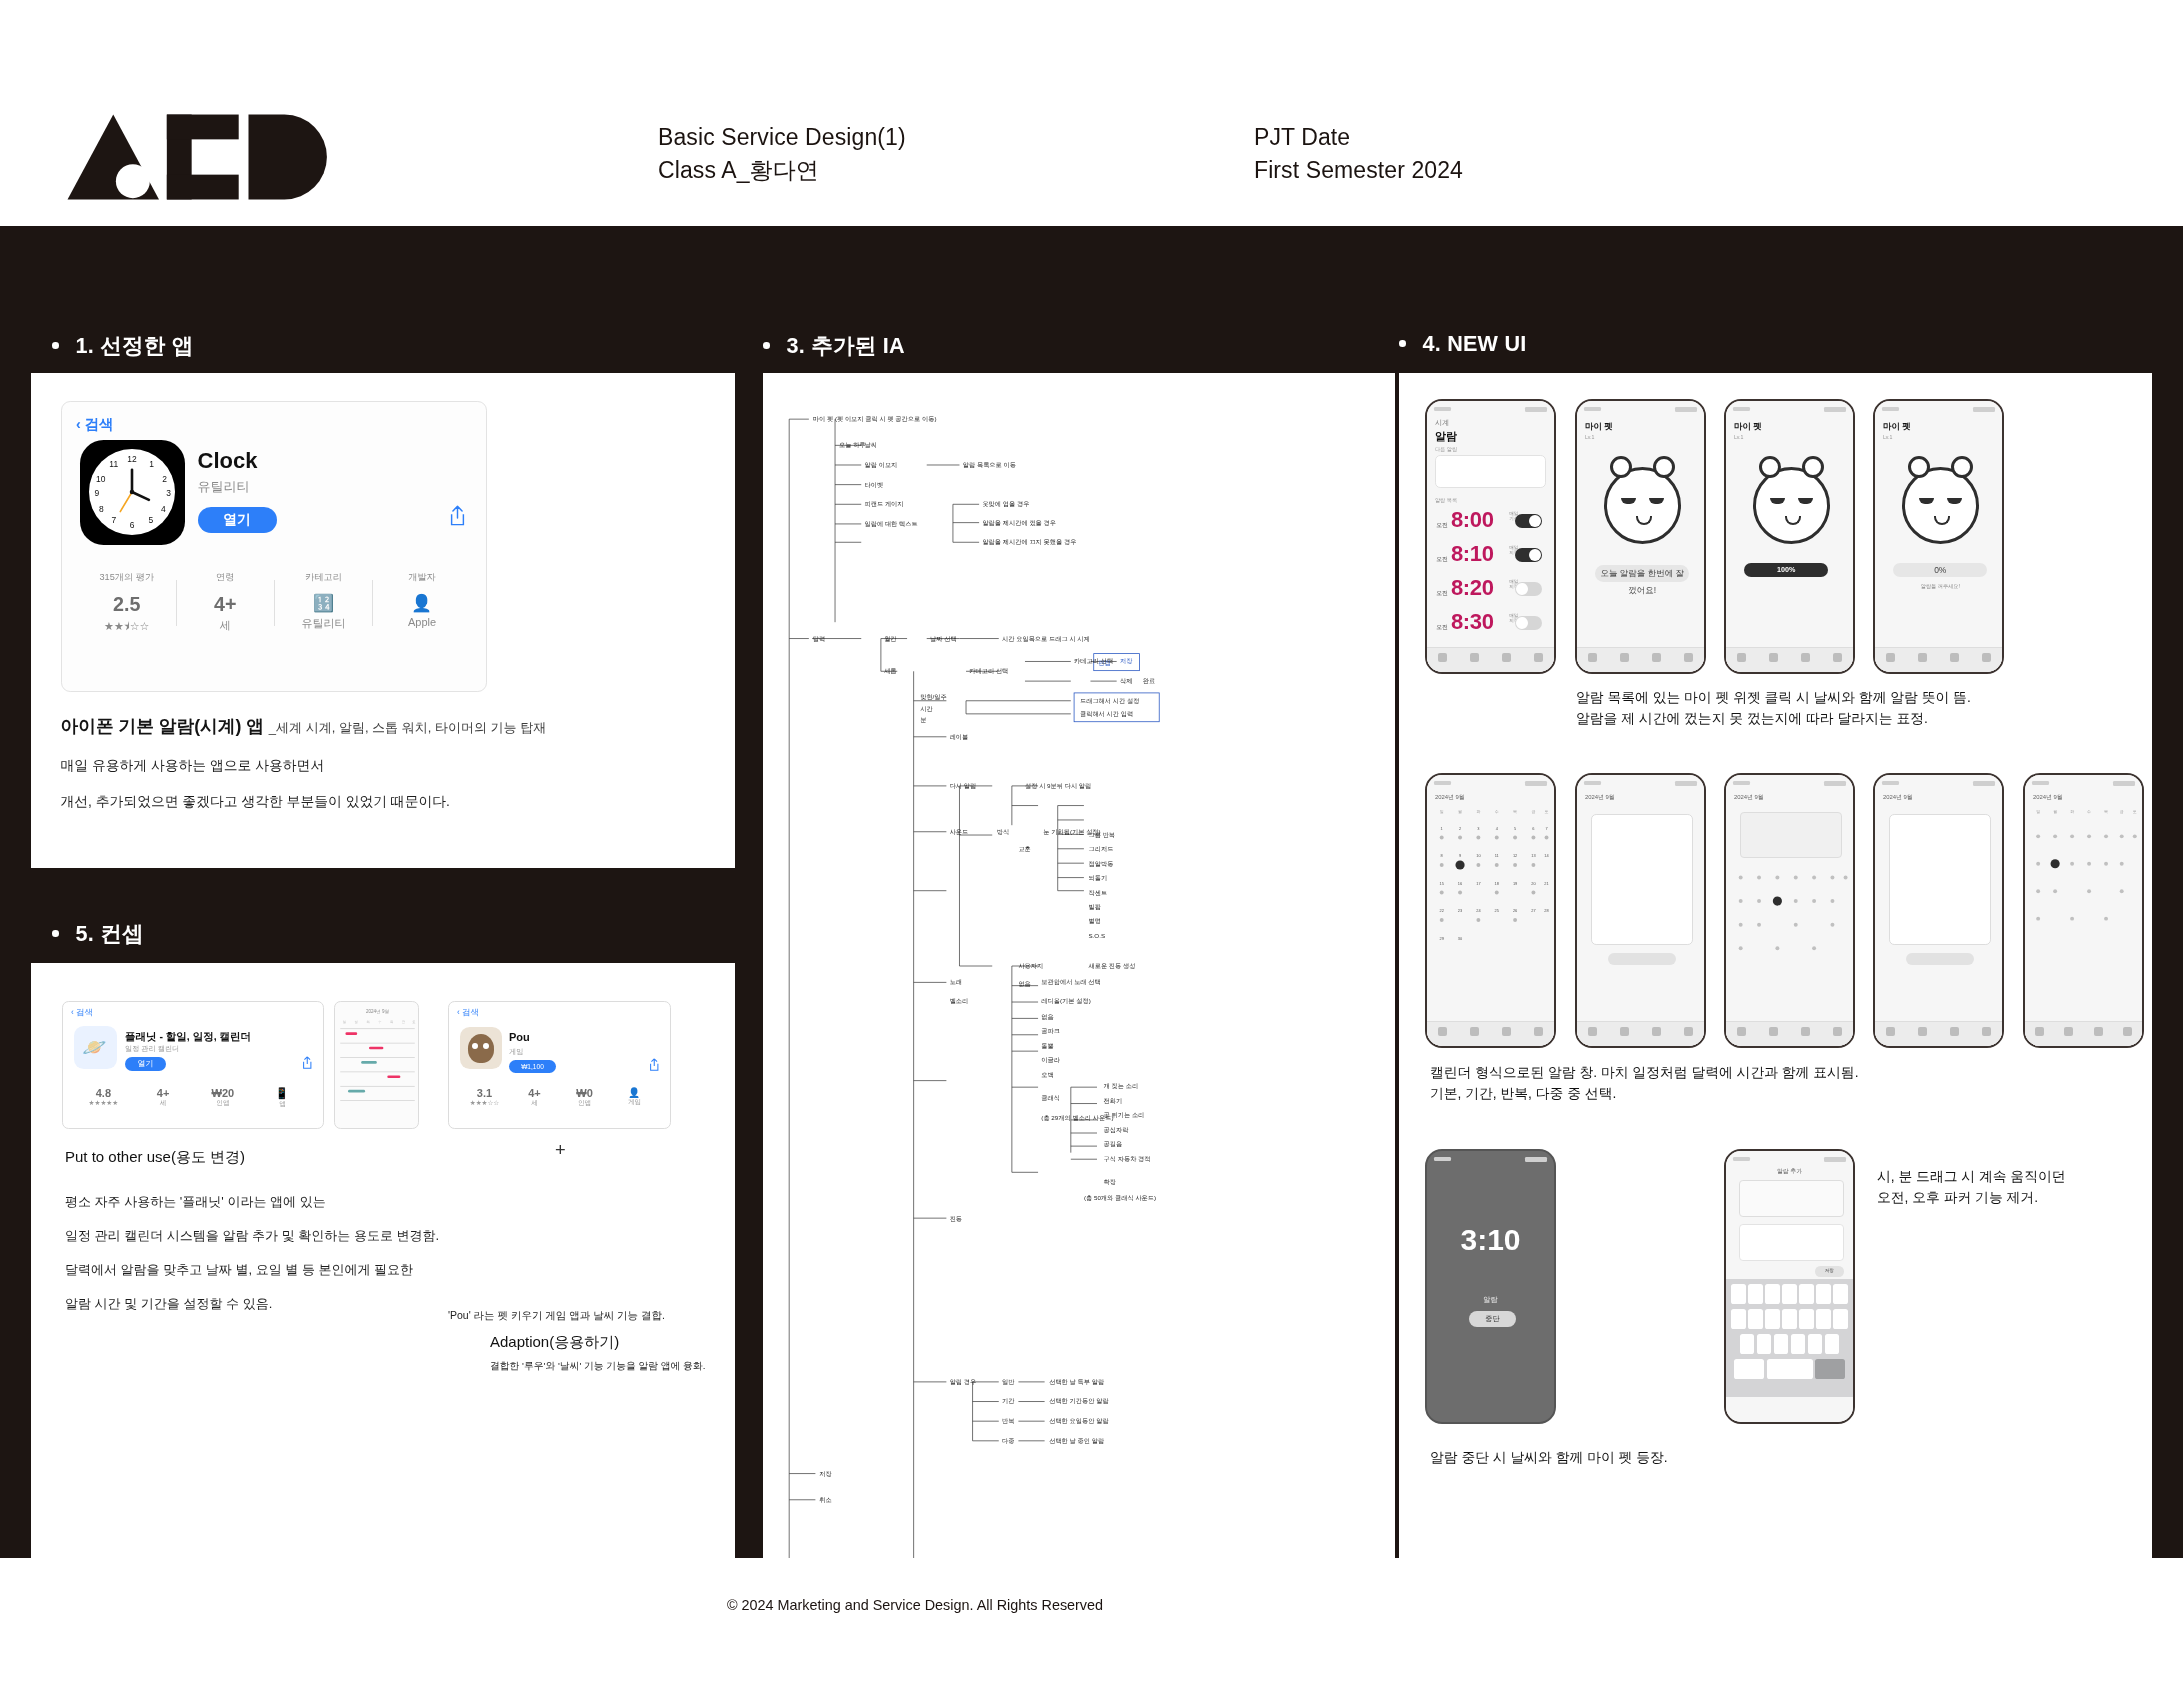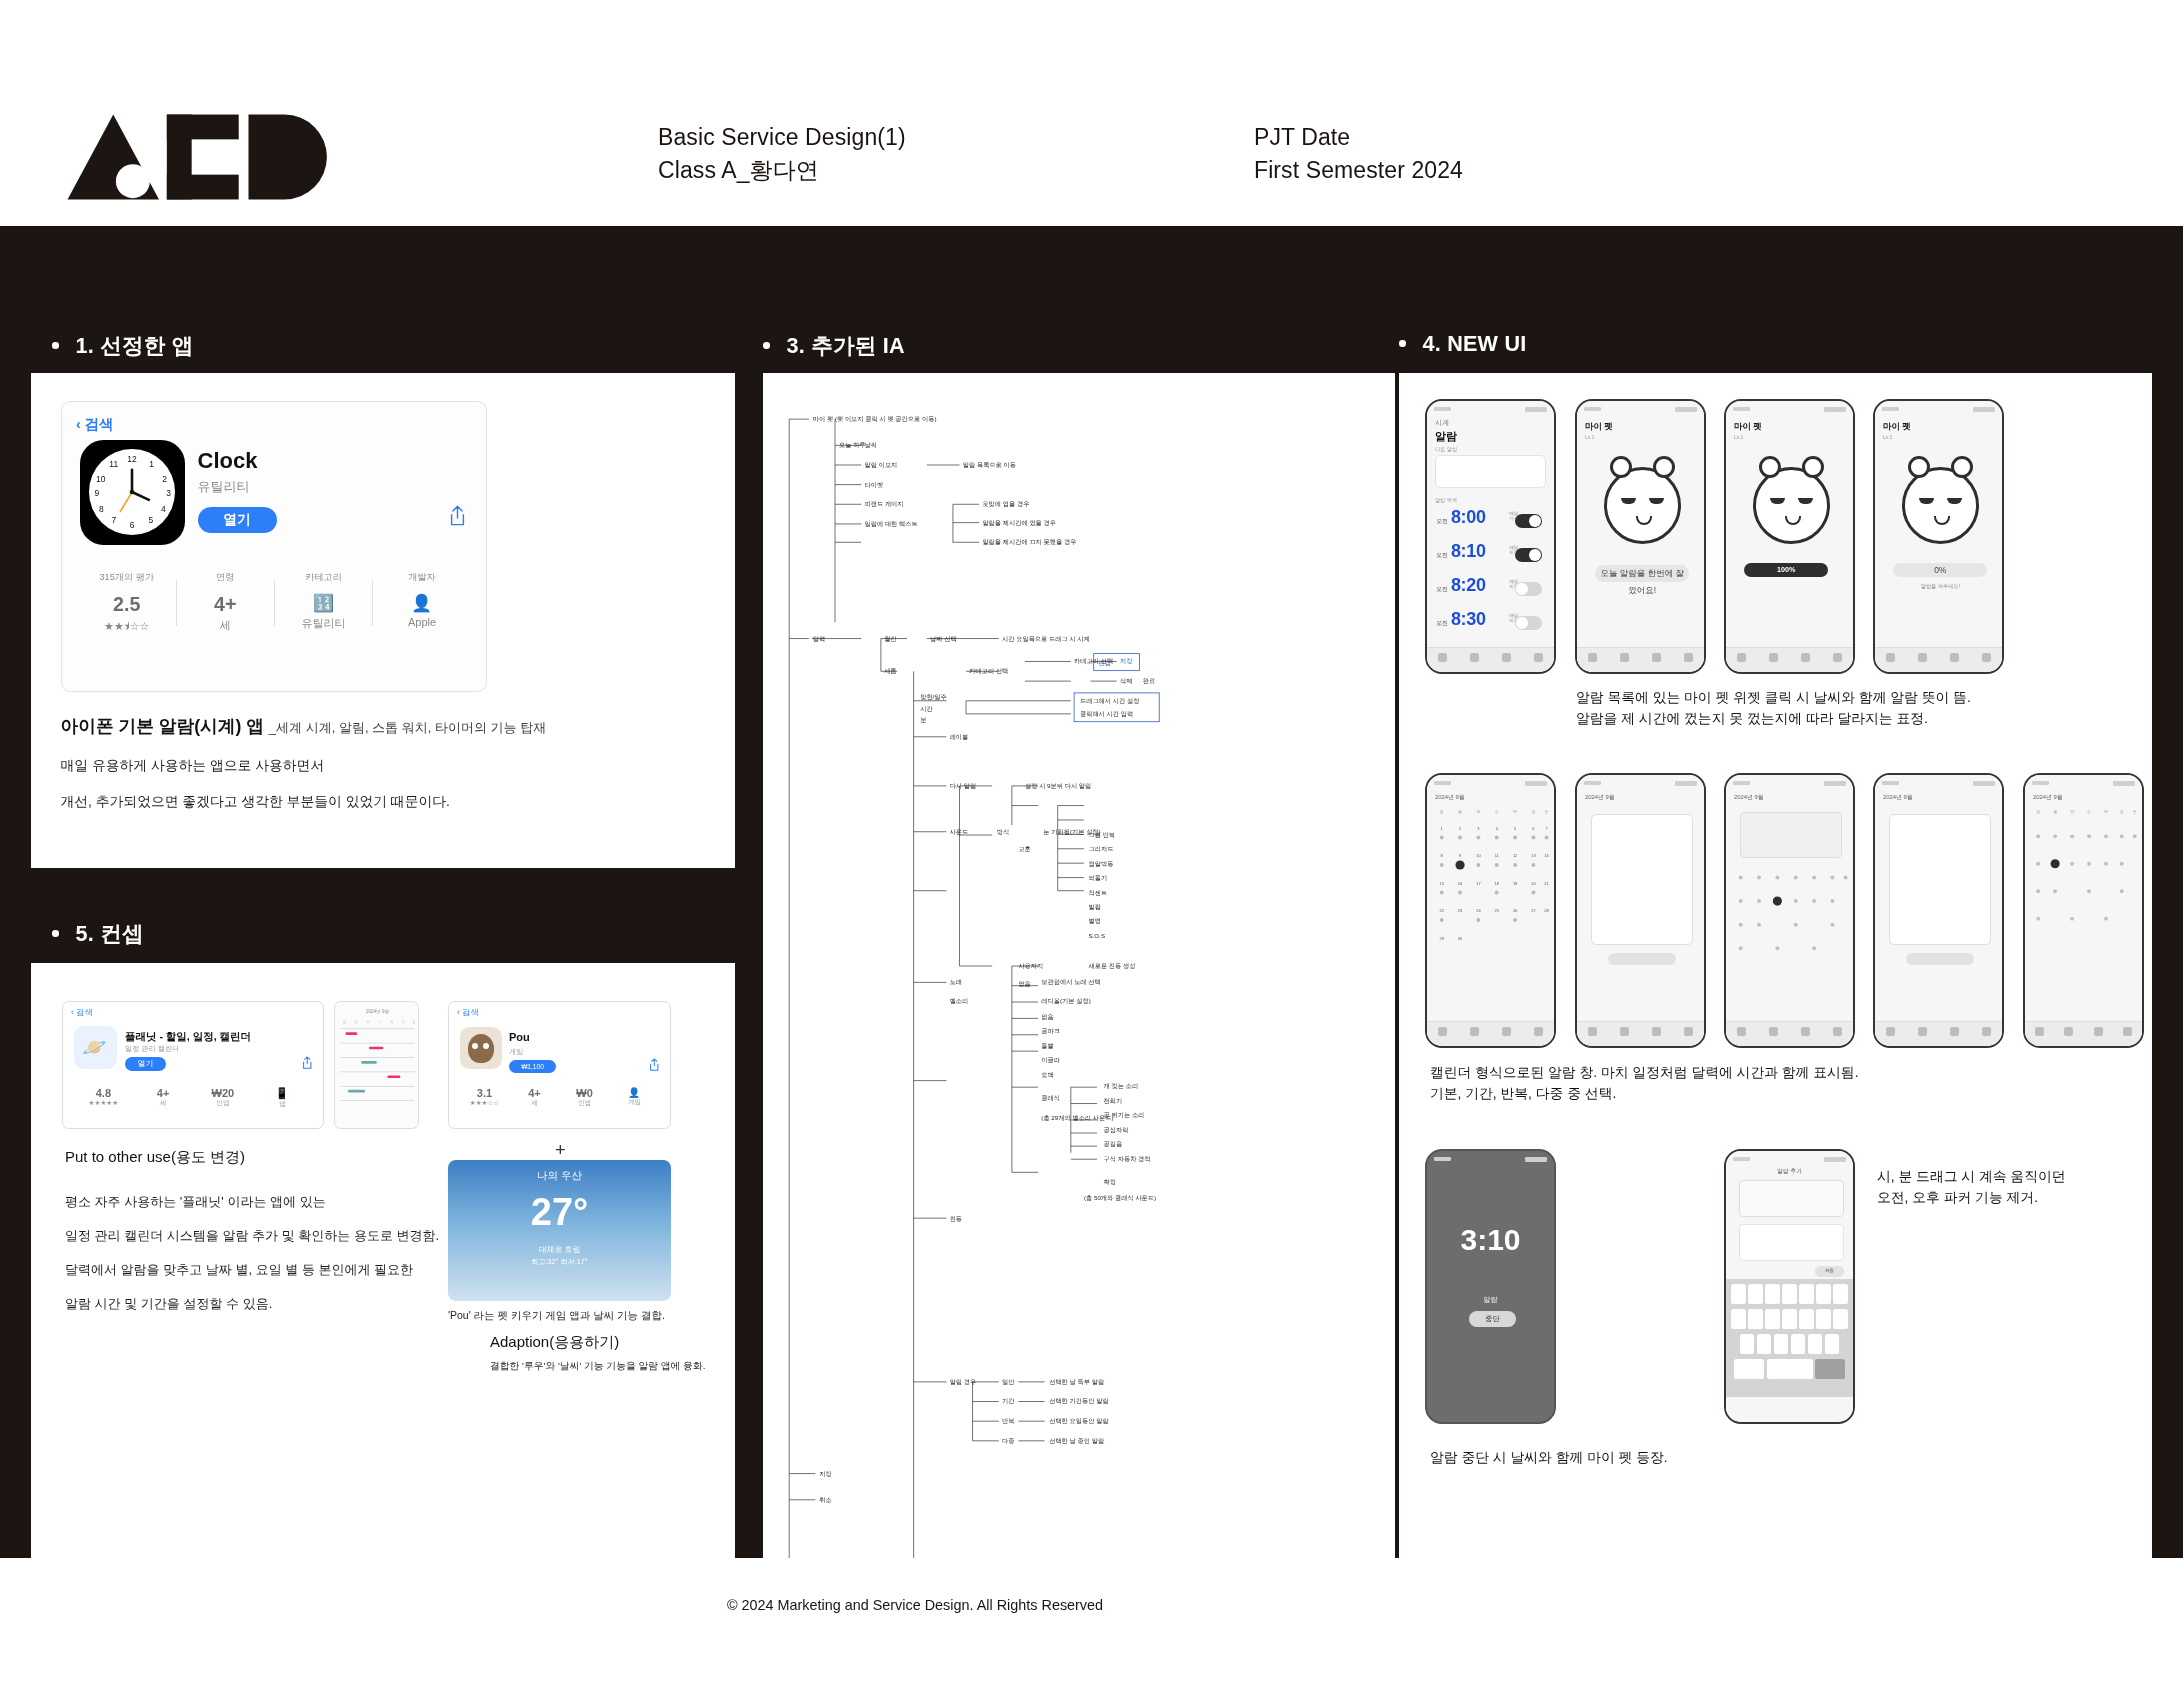"8:00" .alarm-time { color: #1d4ed8 -> #be185d; font-size: 18px -> 22px }
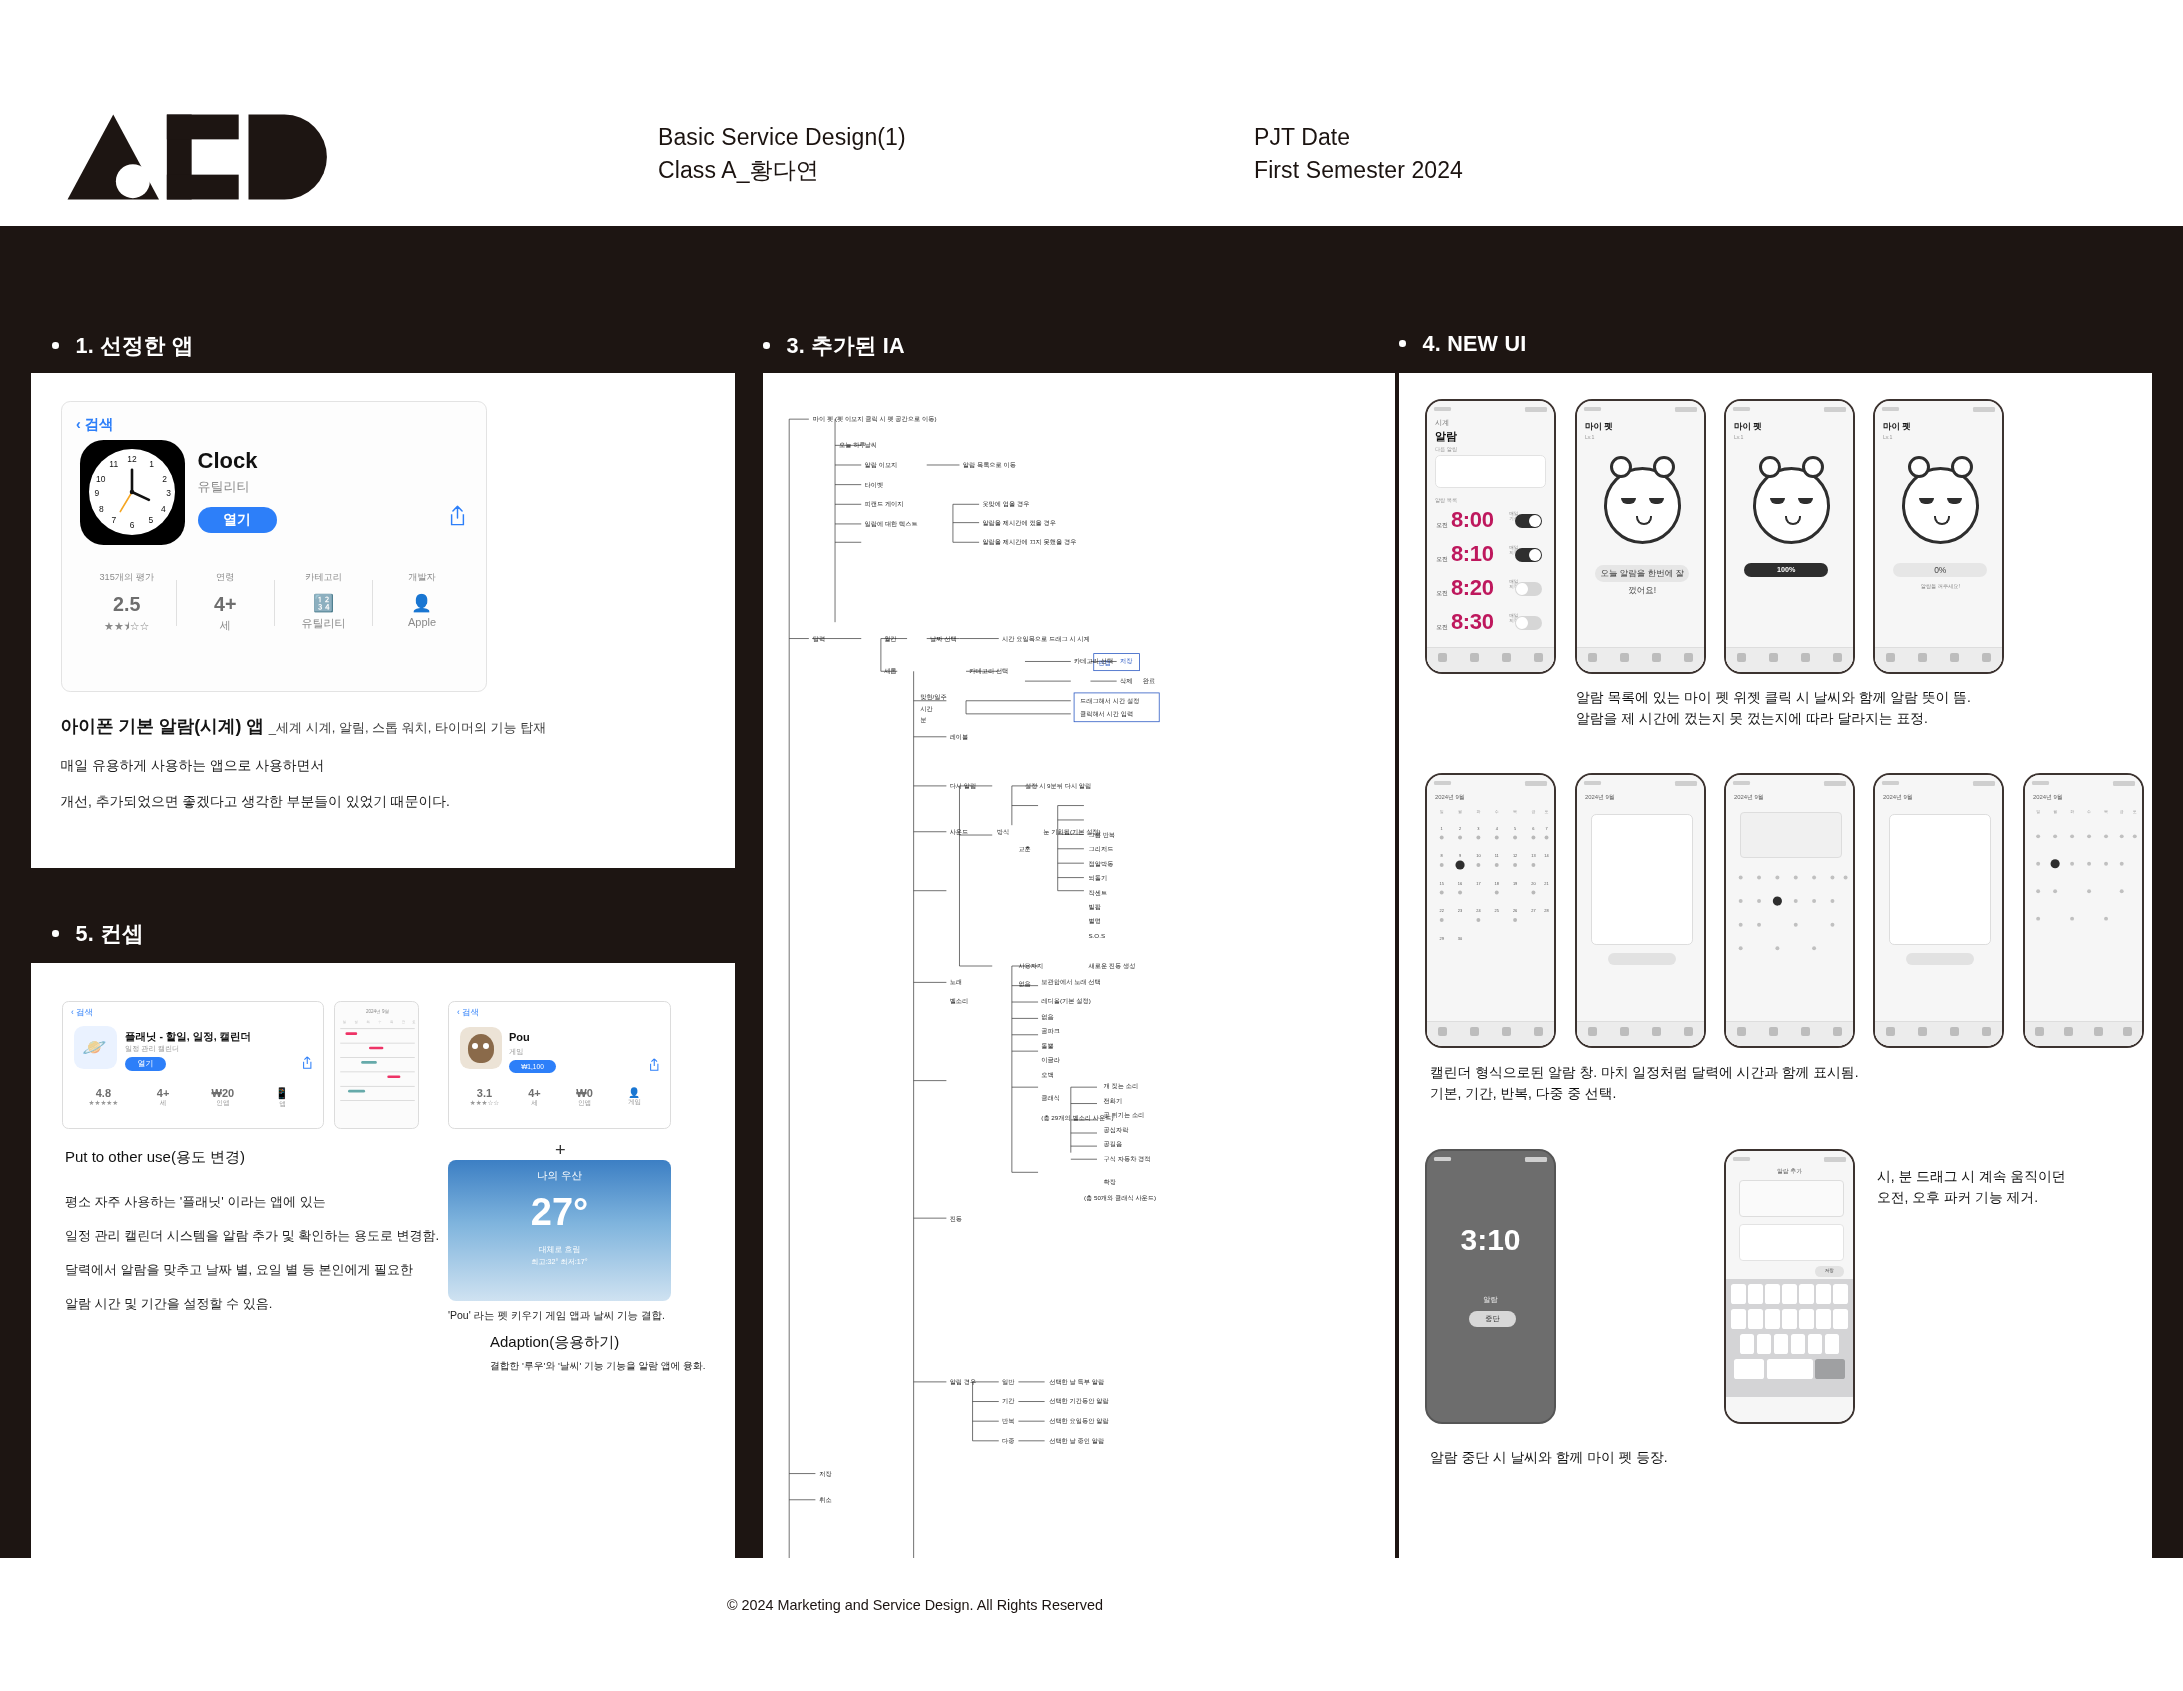"나의 우산" div { html: <div> <div>나의 우산</div> <div>27°</div> <div>대체로 흐림</div> <div>최고:32° 최저:17°</div> </div> -> none }
